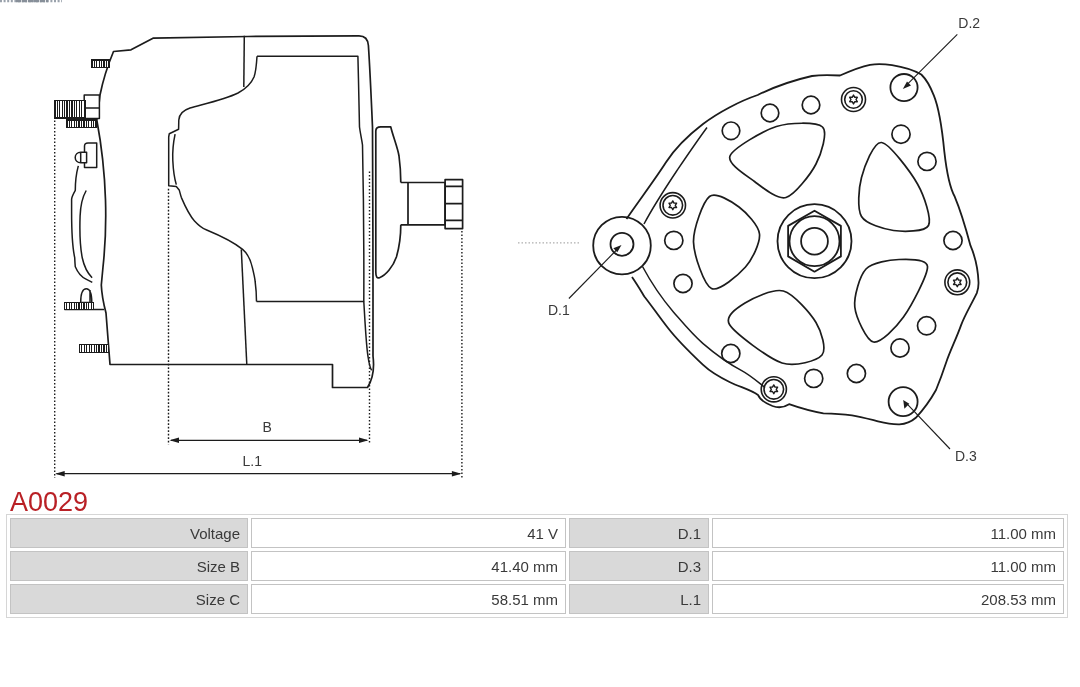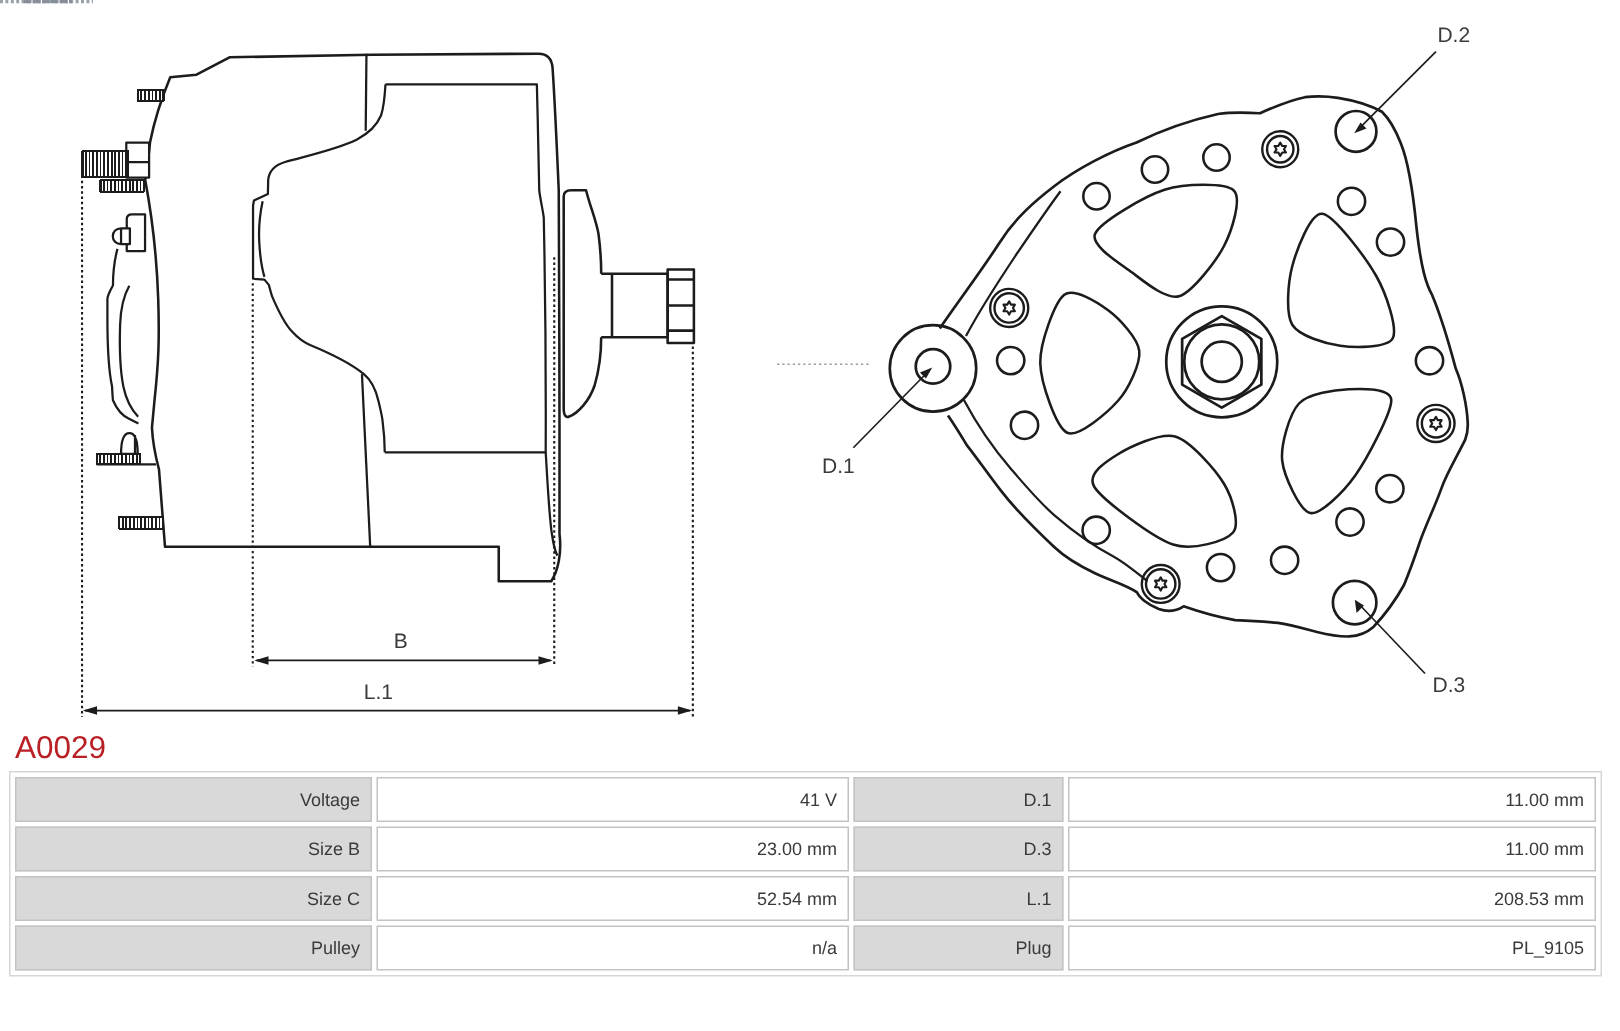"A0029" #code { font-size: 21px -> 27px }
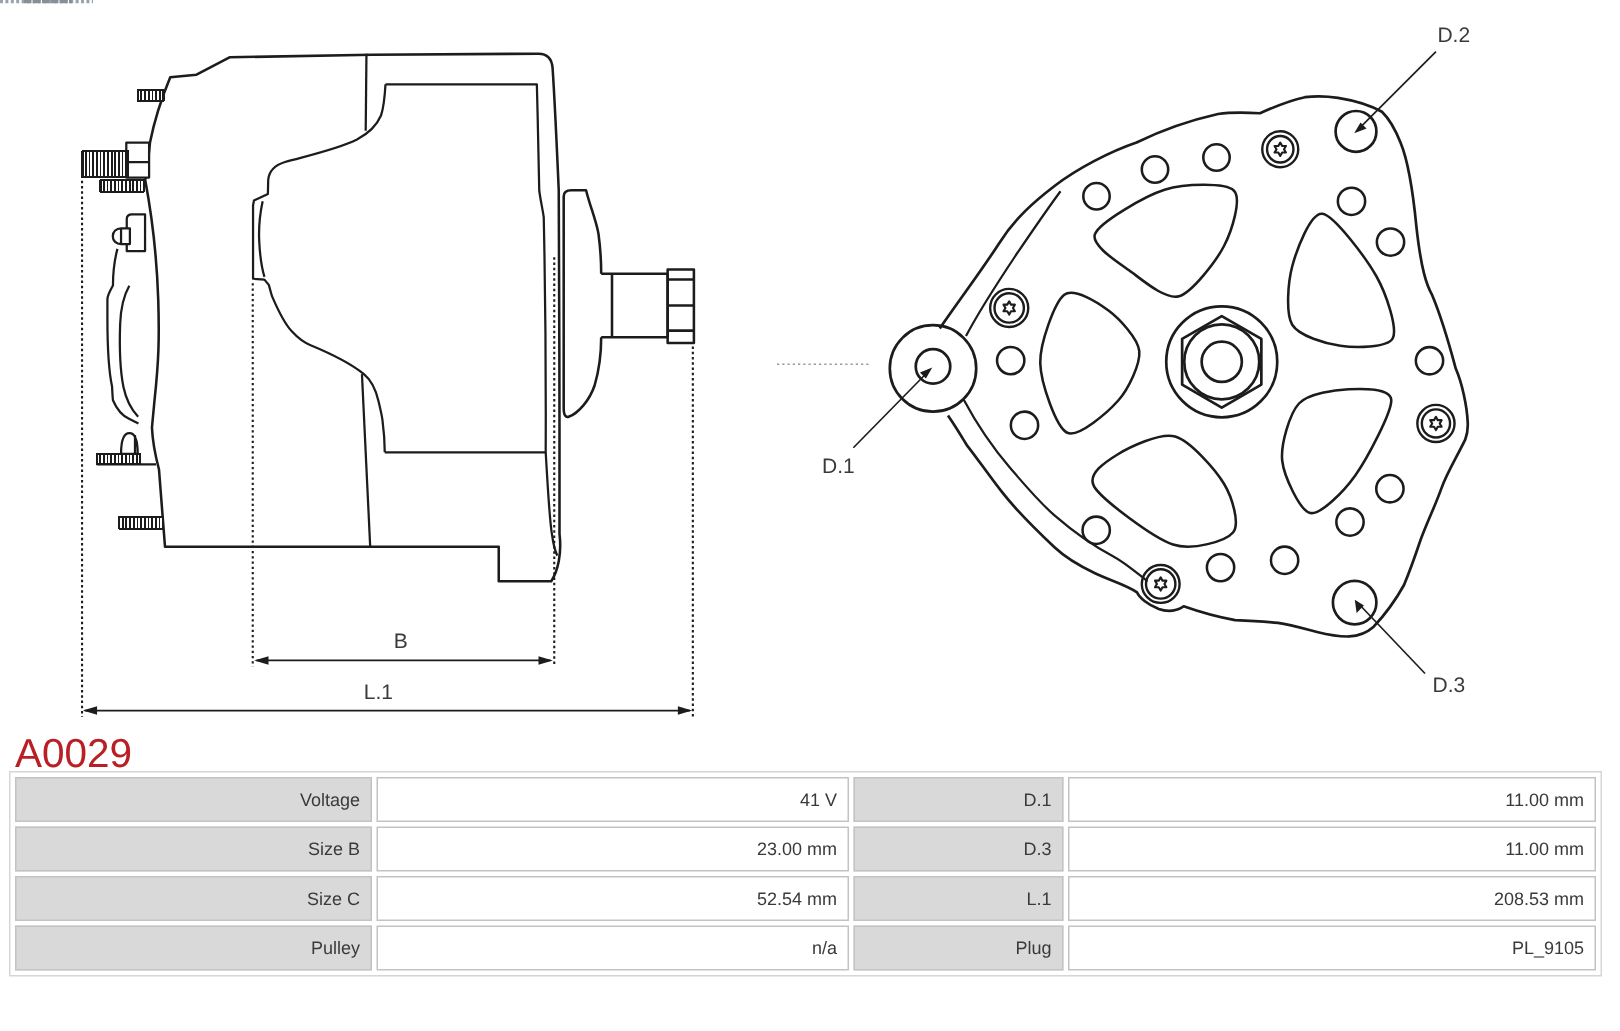"Voltage" td { font-size: 12px -> 15px }
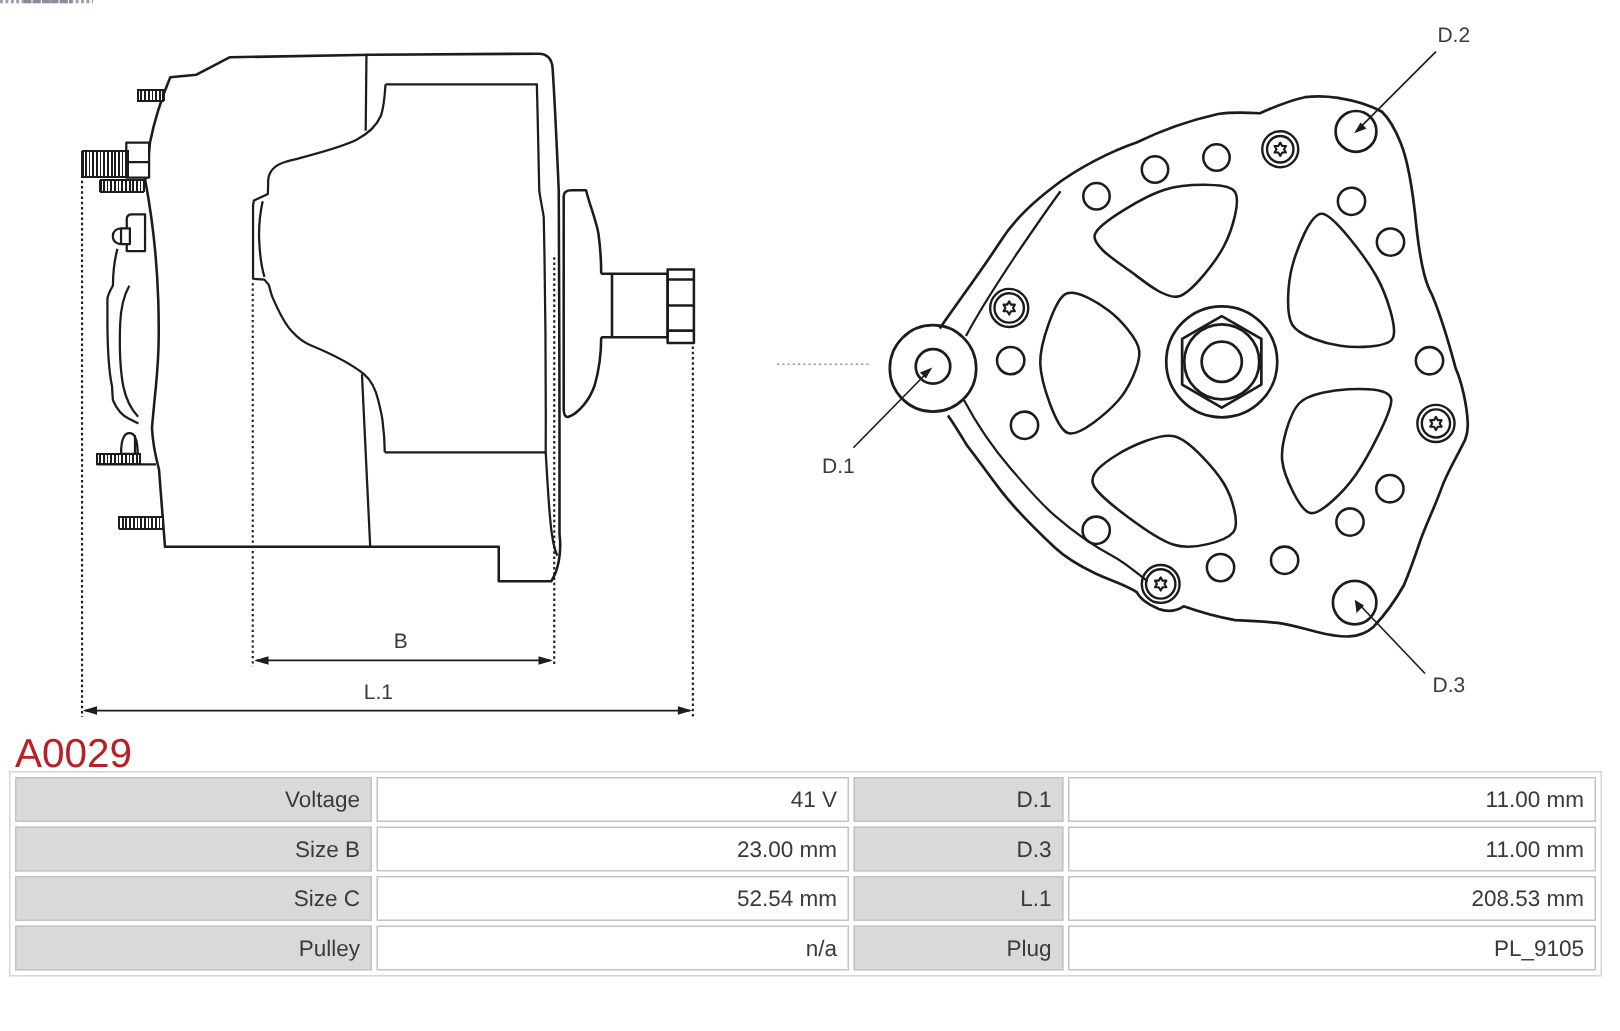"23.00 mm" td.c2 { text: 23.00 -> 41.40 }
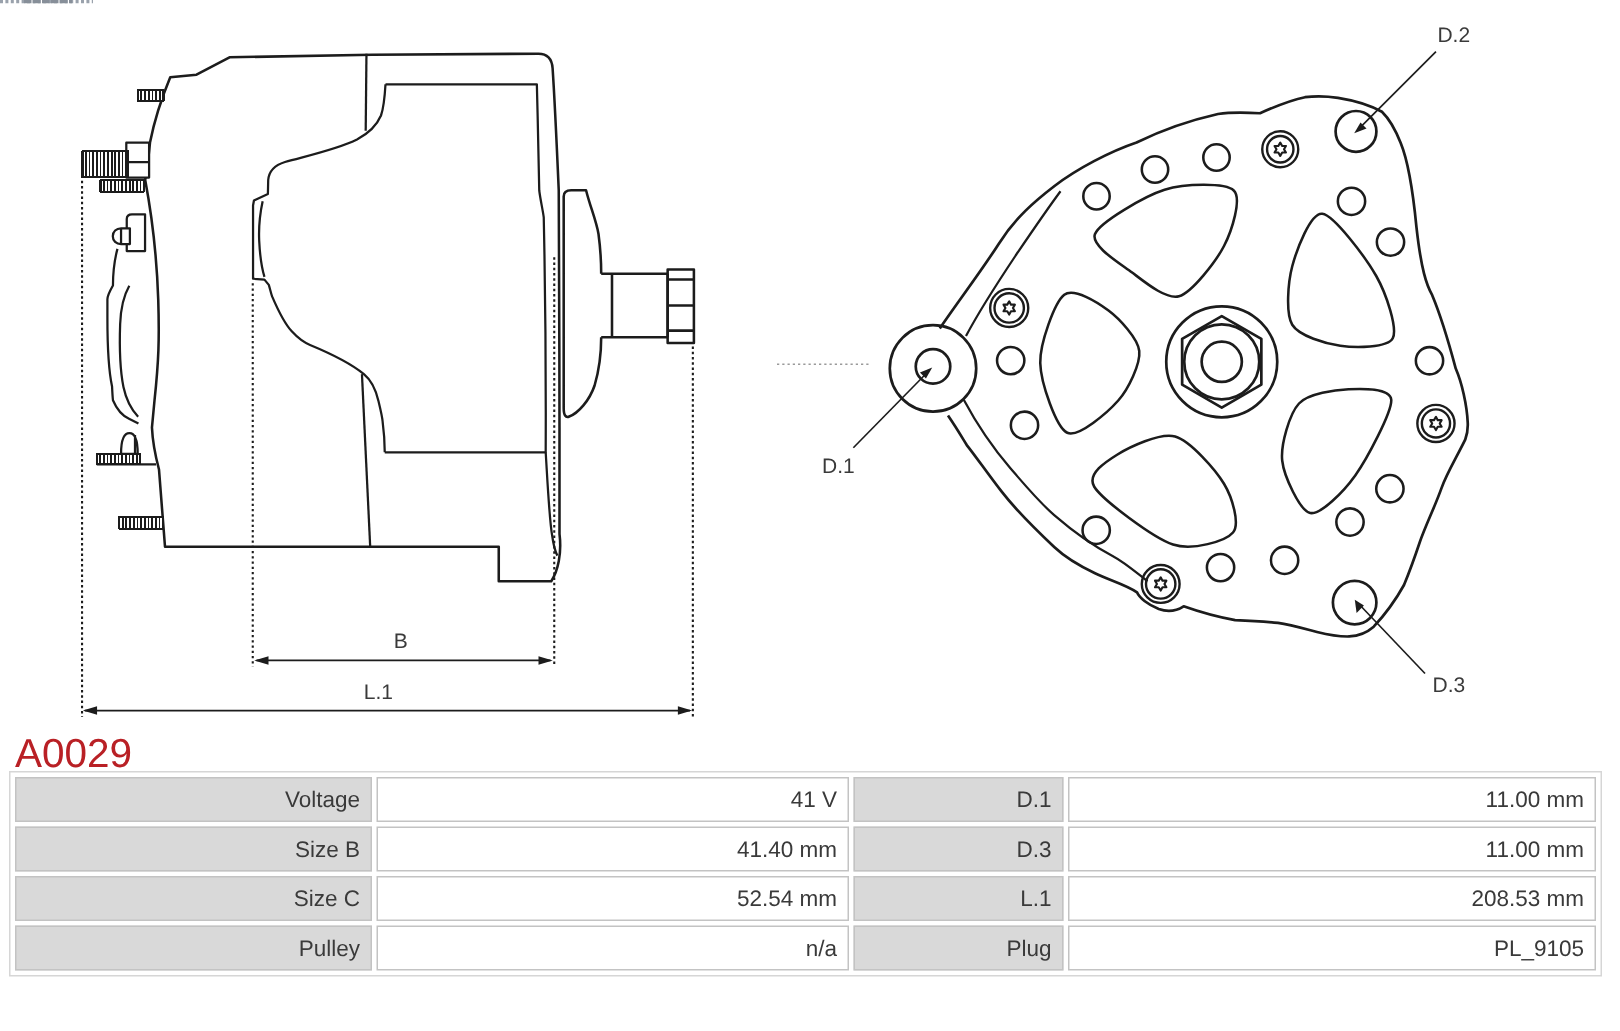"52.54 mm" td.c2 { text: 52.54 -> 58.51 }
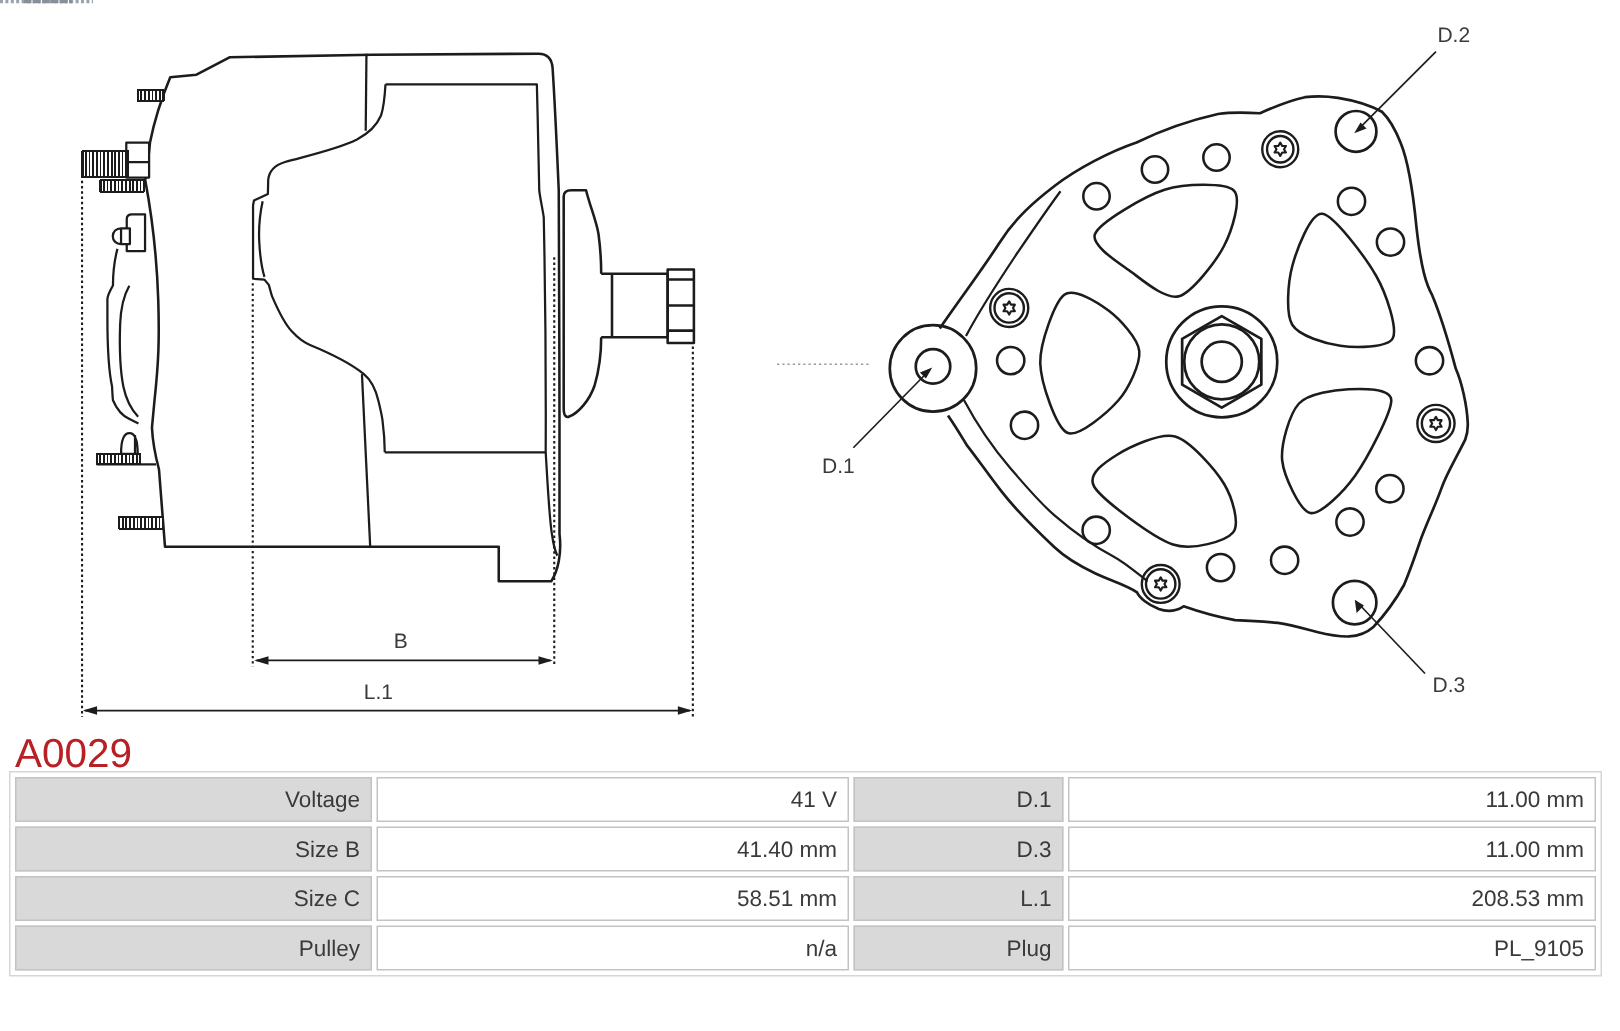"Pulley" tr { html: <tr> <td>Pulley</td> <td>n/a</td> <td>Plug</td> <td>PL_9105</td> </tr> -> none }
